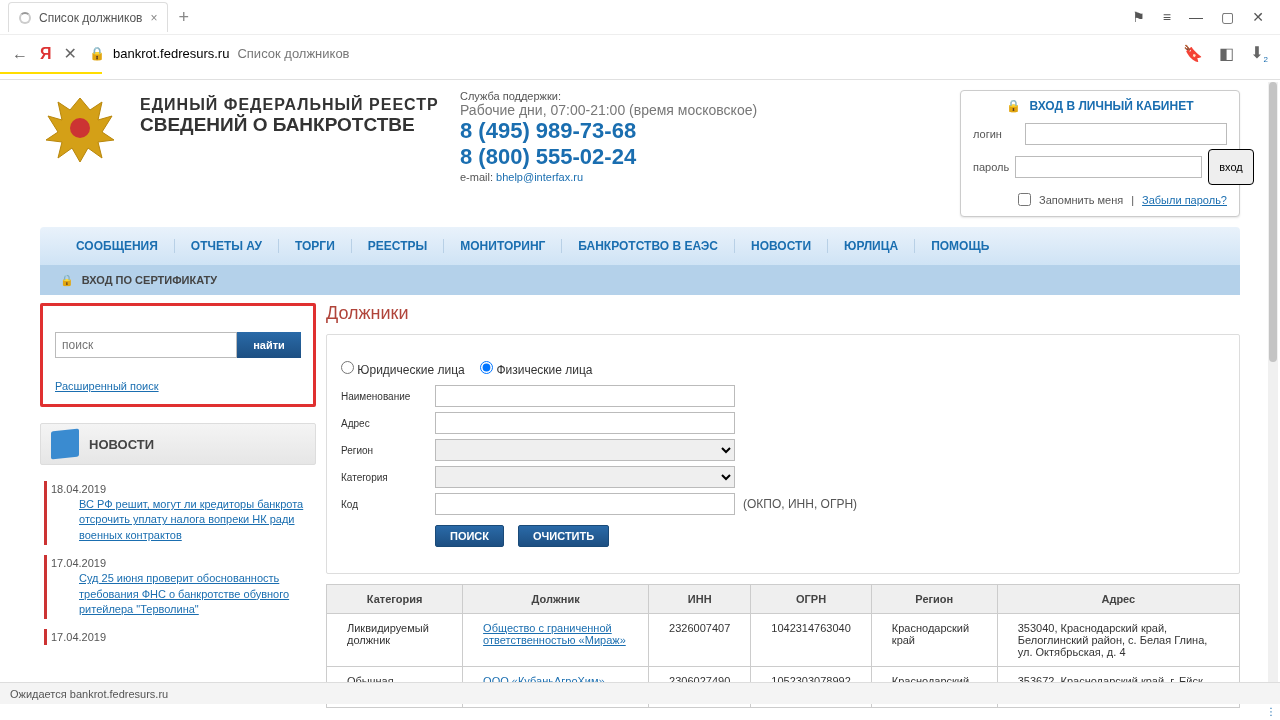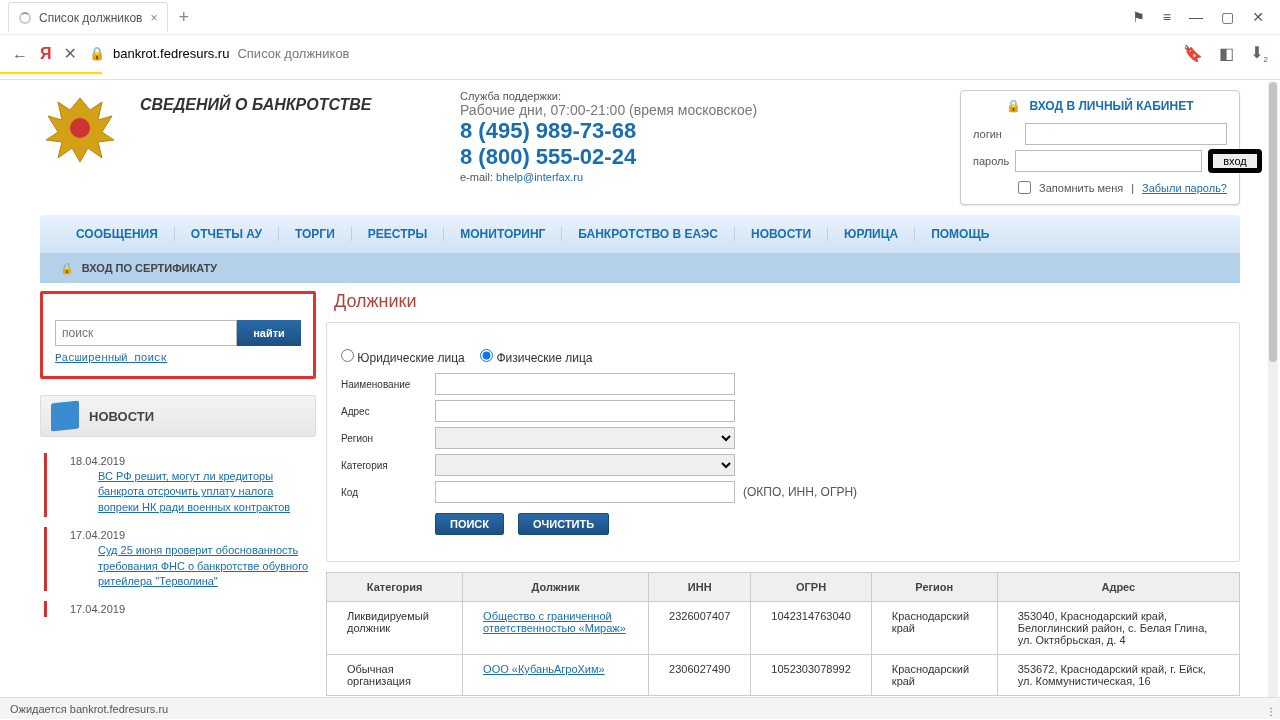"ЕДИНЫЙ ФЕДЕРАЛЬНЫЙ РЕЕСТР" div.l1 { html: none -> <div>ЕДИНЫЙ ФЕДЕРАЛЬНЫЙ РЕЕСТР</div> }
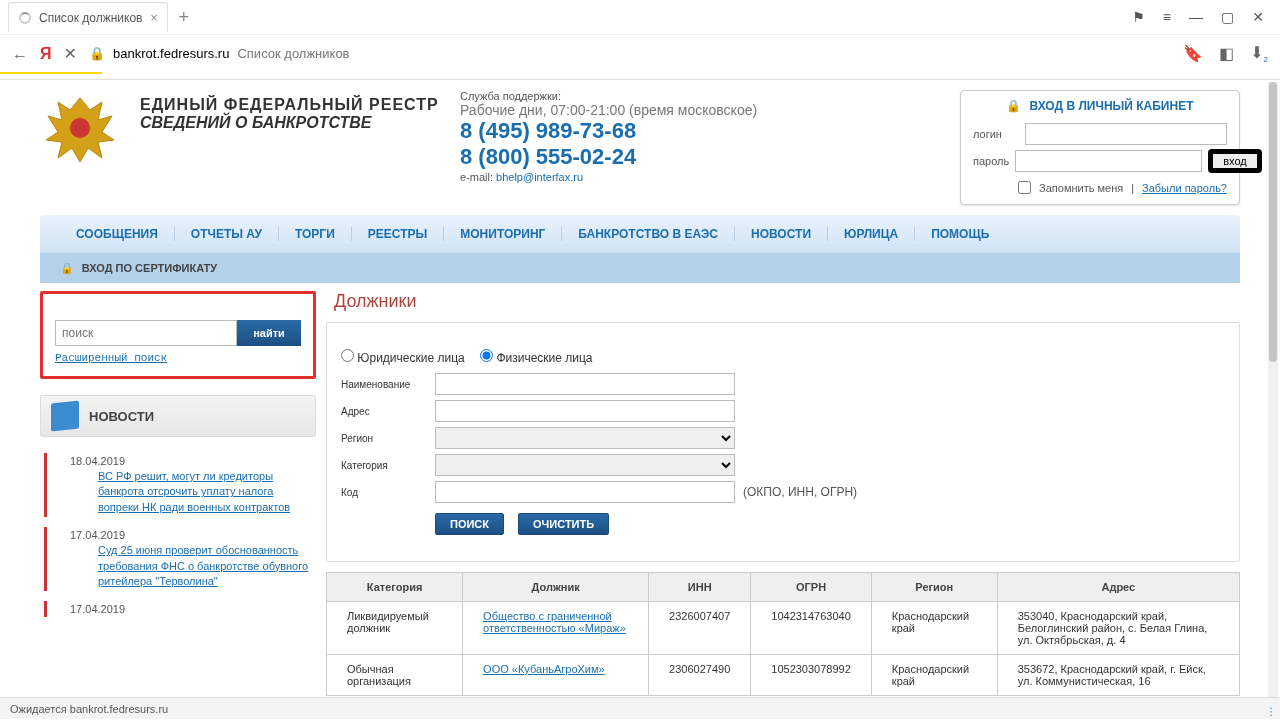"СВЕДЕНИЙ О БАНКРОТСТВЕ" .site-title .l2 { font-size: 16px -> 19px; font-style: italic -> none }
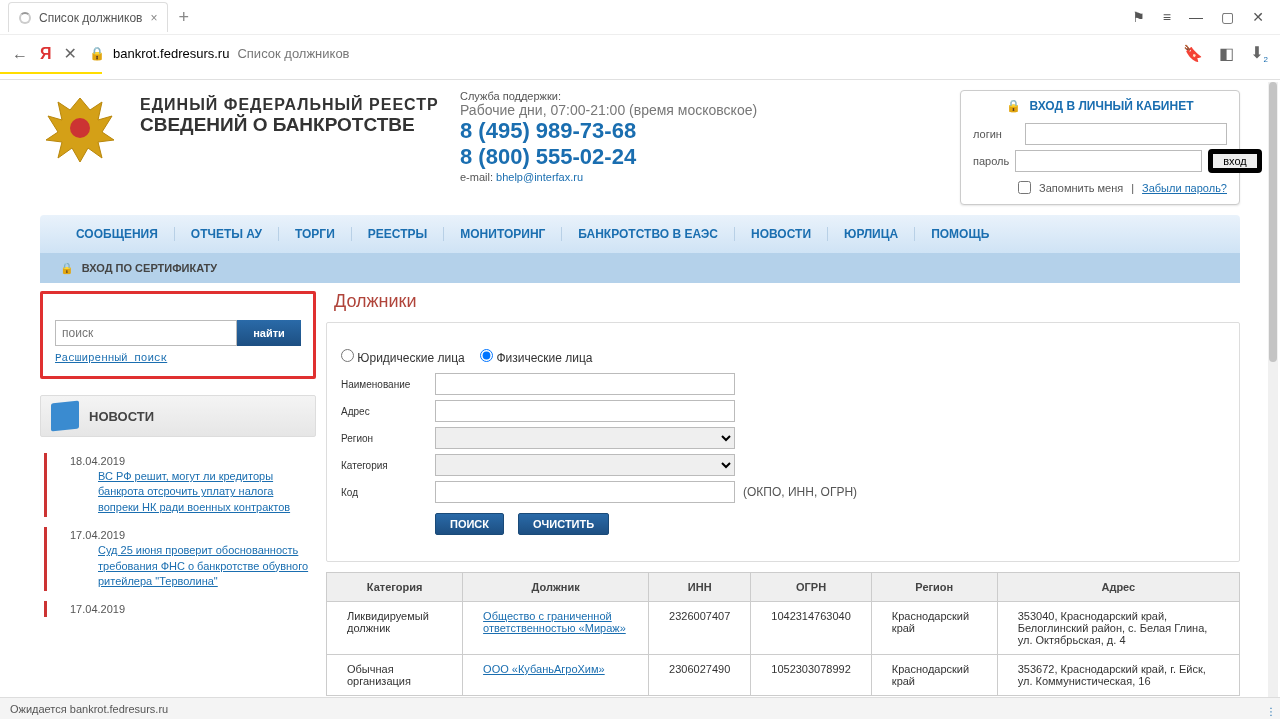"вход" .login-row button { border: 5px solid #000000 -> 1px solid #000000; height: 24px -> 36px }
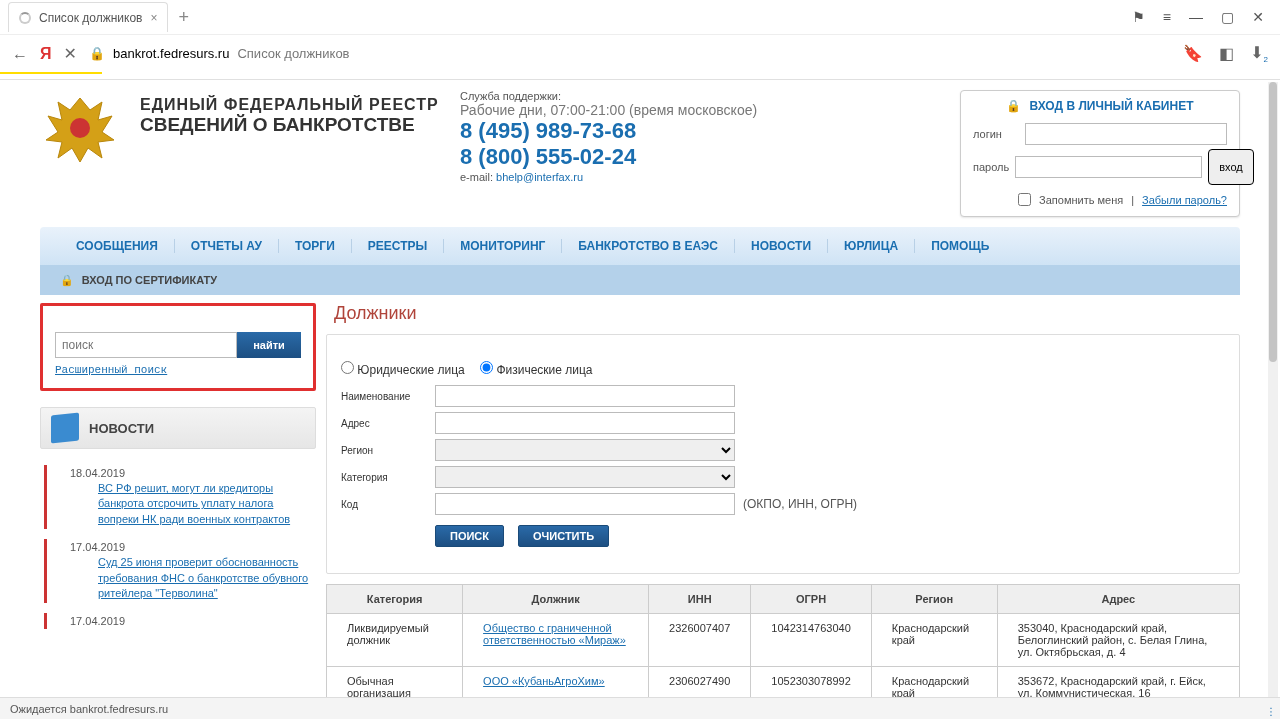"Должники" .content-title { margin-left: 8px -> none }
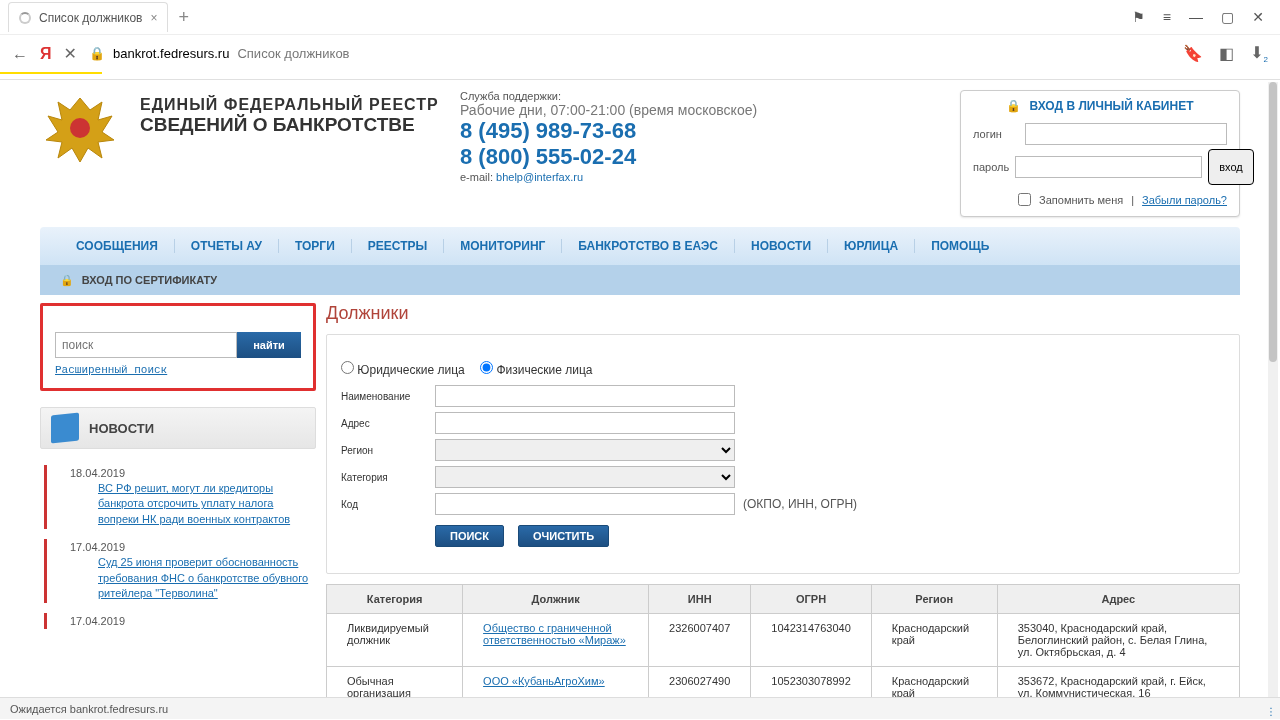"Расширенный поиск" .adv-link { font-family: Liberation Mono, monospace -> none; margin-top: 6px -> 22px }
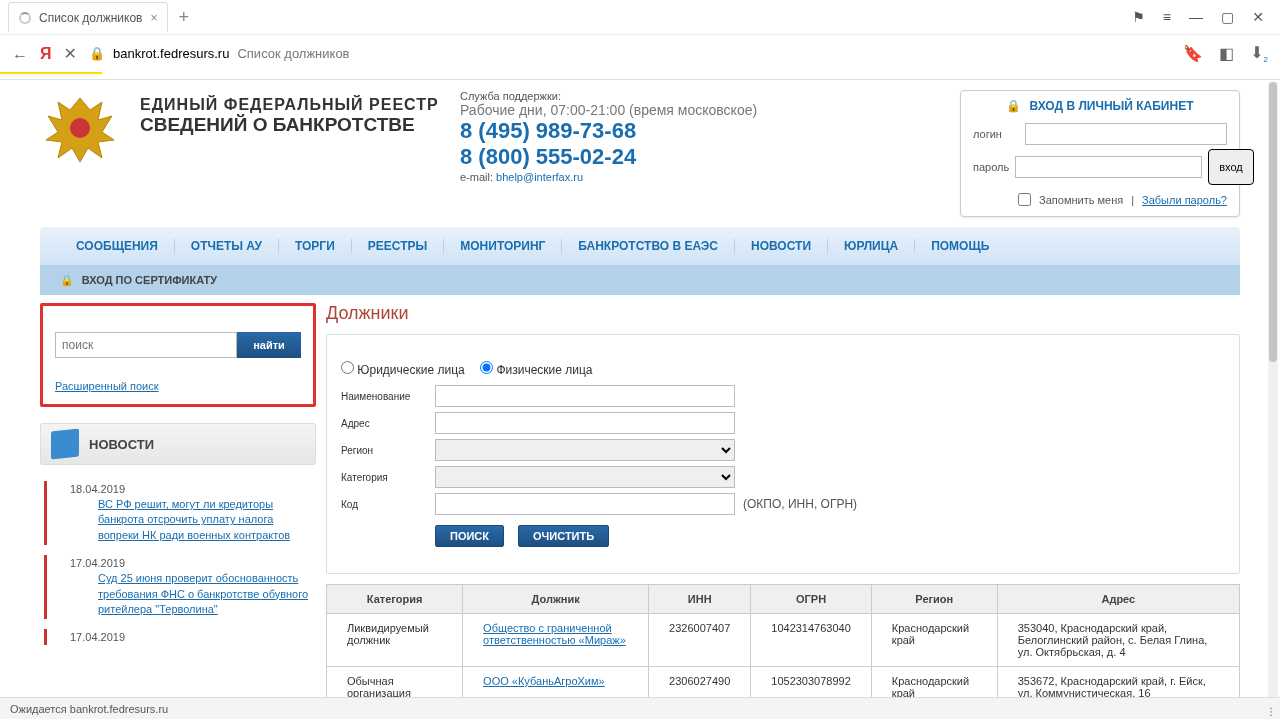"18.04.2019" .news-item { padding: 2px 0 2px 23px -> 2px 0 2px 4px }
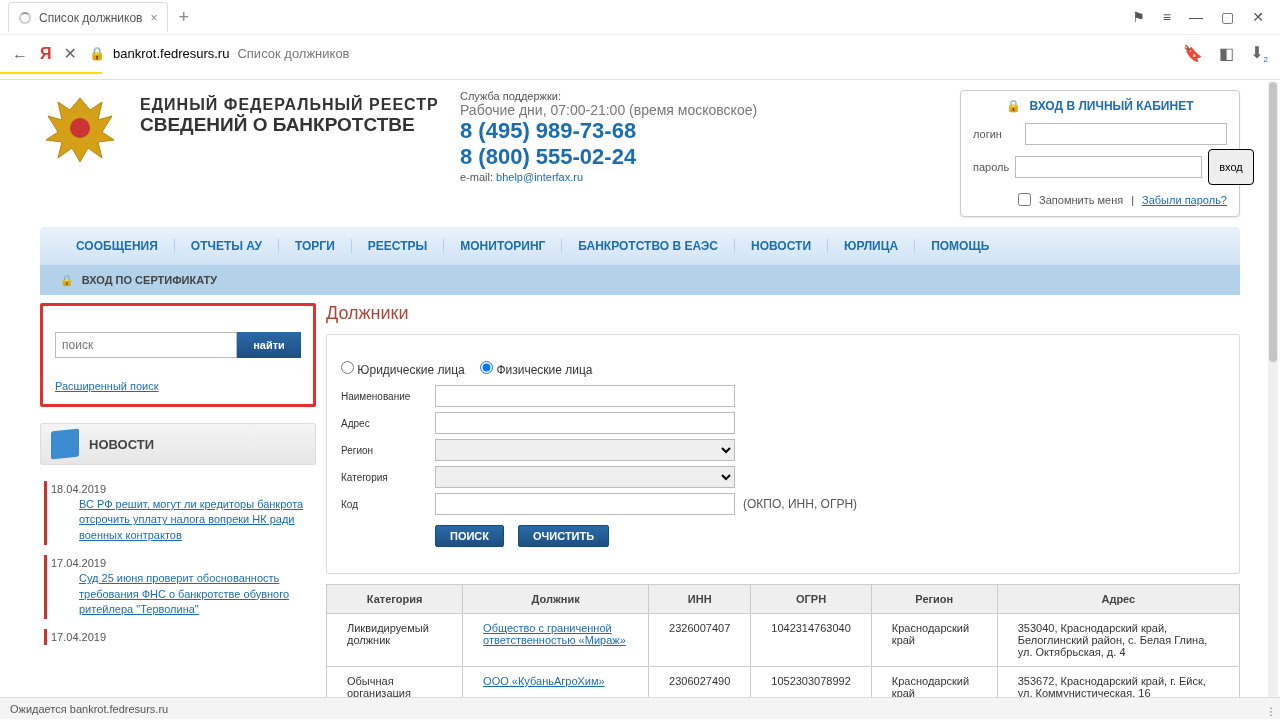"Ожидается bankrot.fedresurs.ru" .status-bar { bottom: 1px -> 16px }
